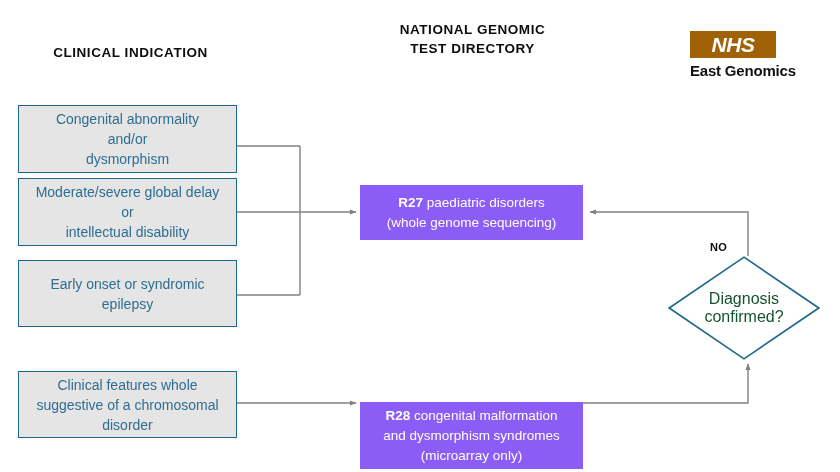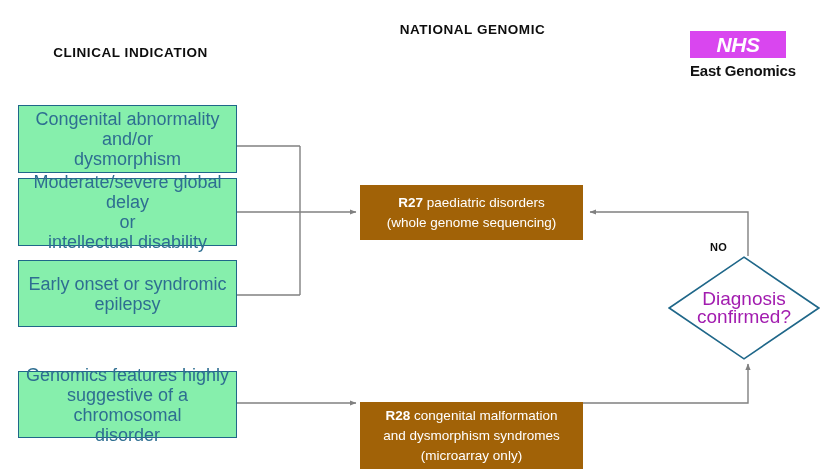"TEST DIRECTORY" div { html: none -> <div>TEST DIRECTORY</div> }
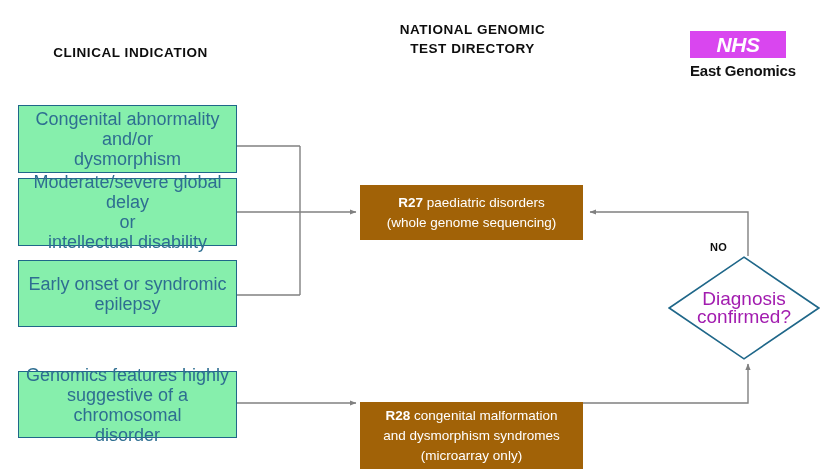"NHS" #nhs-badge { background: #d946ef -> #a16207; width: 96px -> 86px }
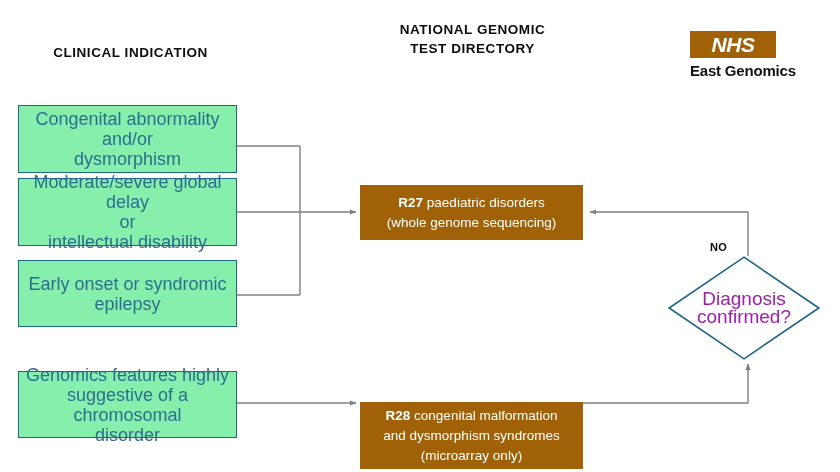"Congenital abnormality" .node-outline { background: #86efac -> #e5e5e5; font-size: 18px -> 14px }
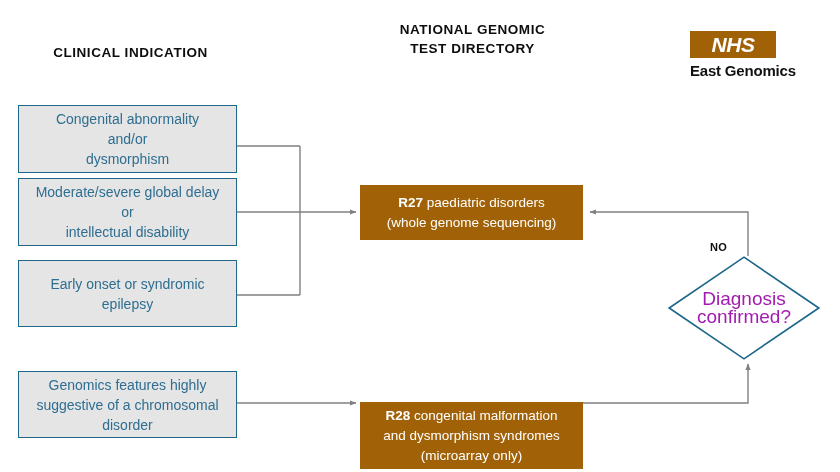"R27 paediatric disorders" .node-filled { background: #a16207 -> #8b5cf6 }
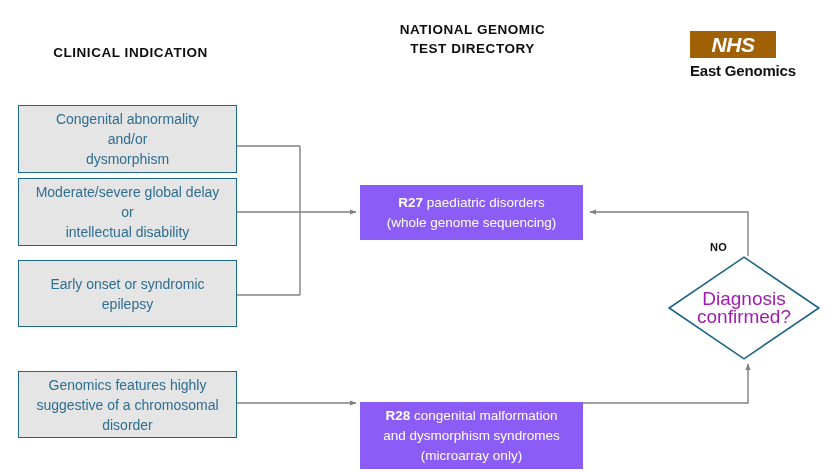"Diagnosis" #decision-label { color: #a21caf -> #14532d; font-size: 19px -> 16px }
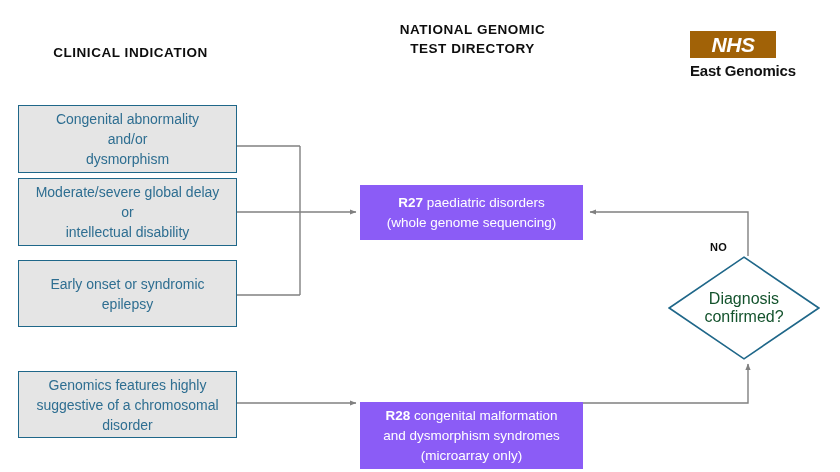"Genomics features highly" div { text: Genomics features highly -> Clinical features whole }
